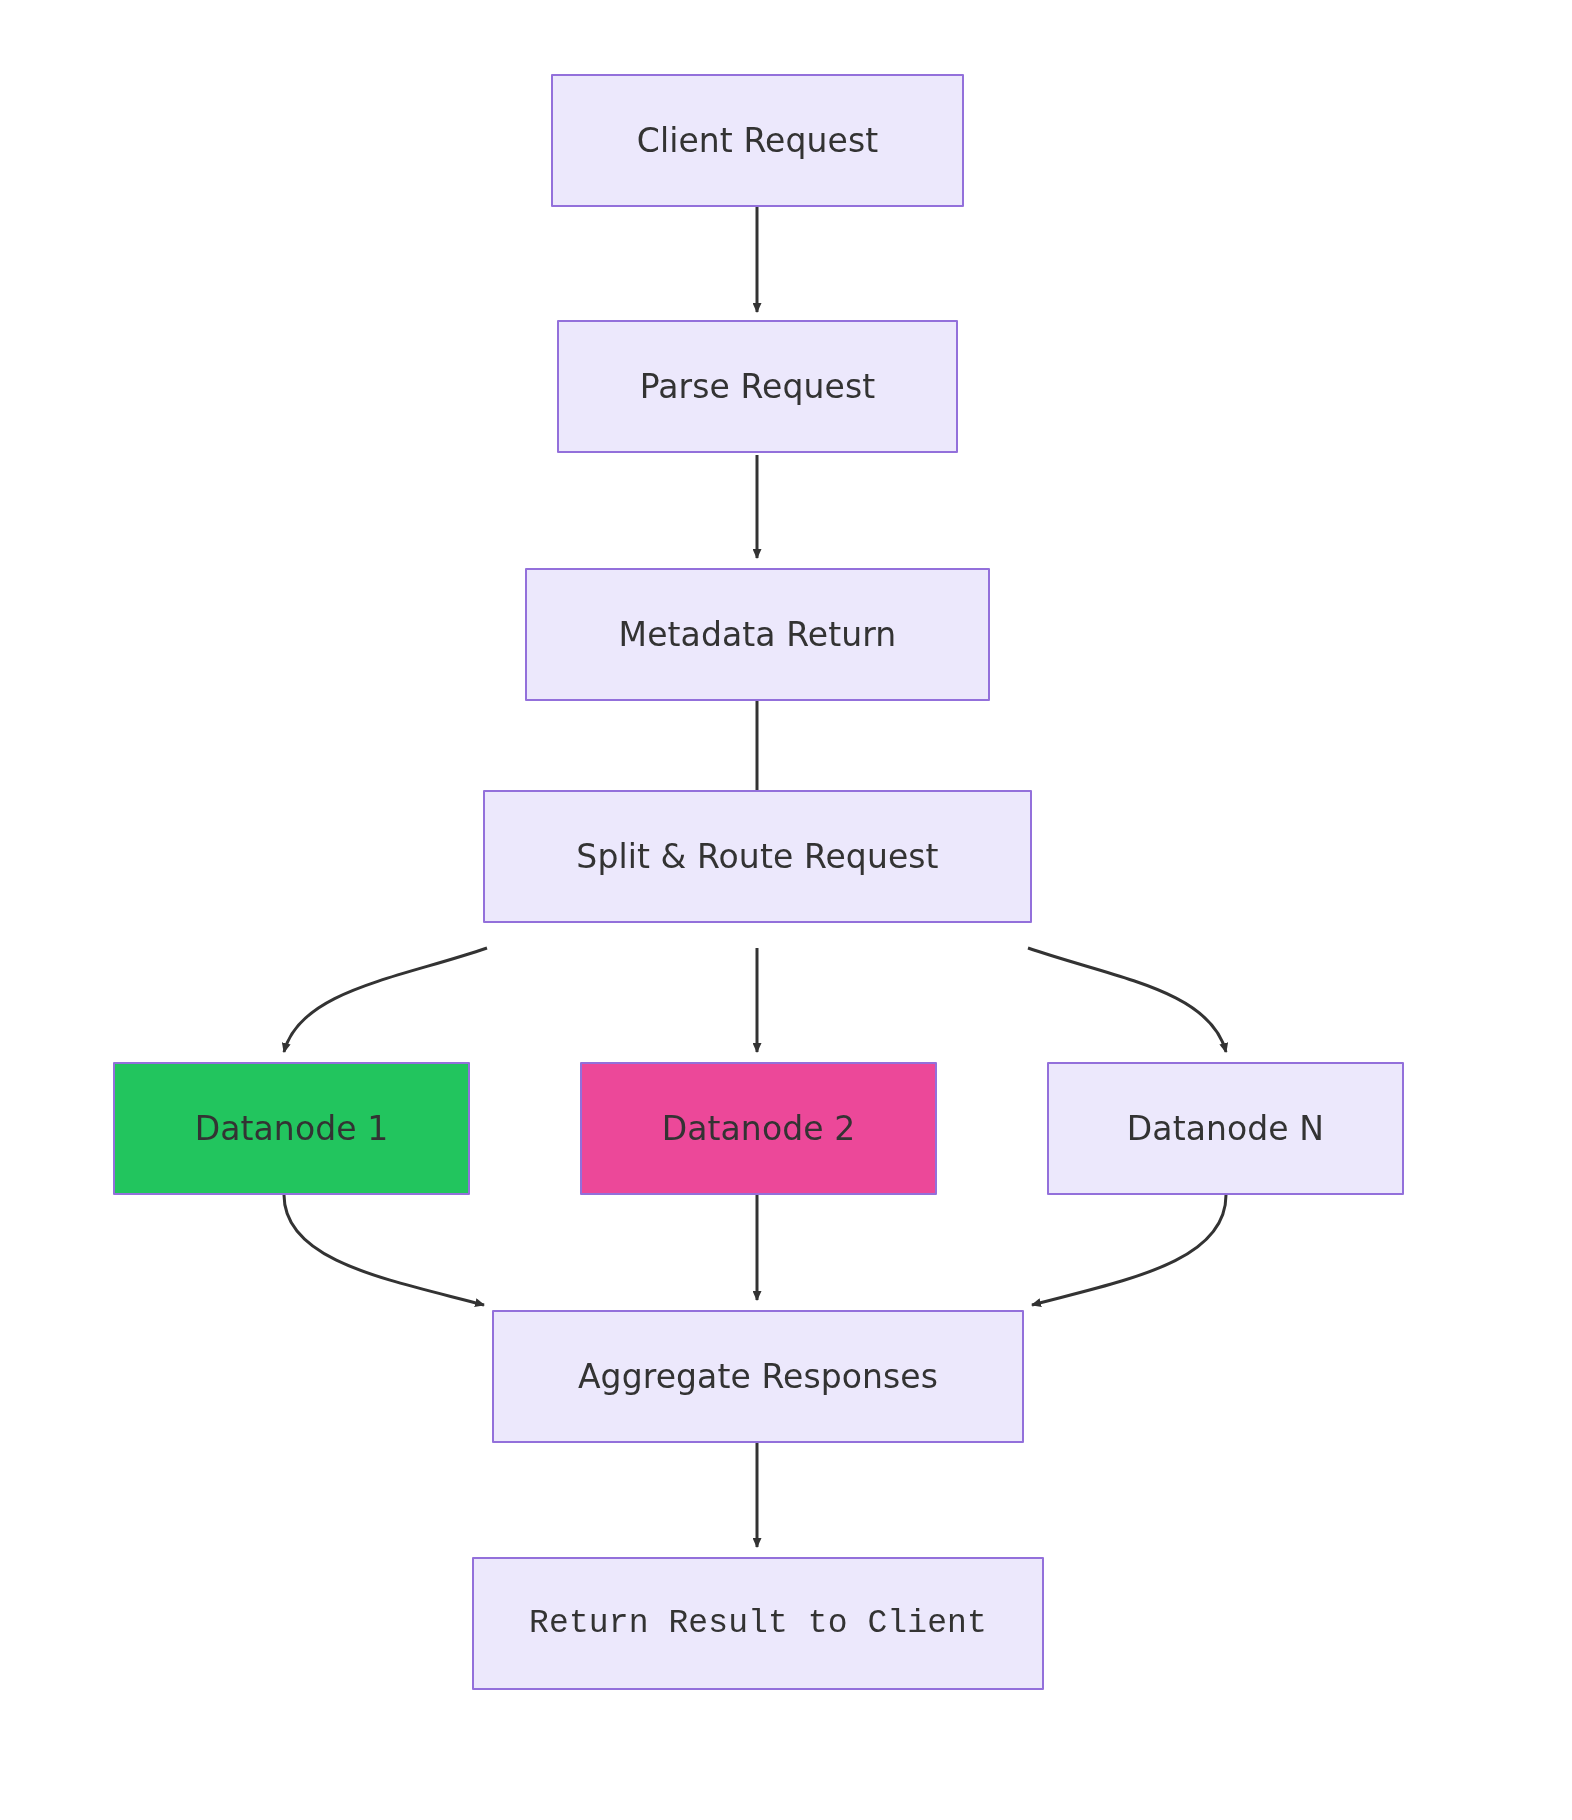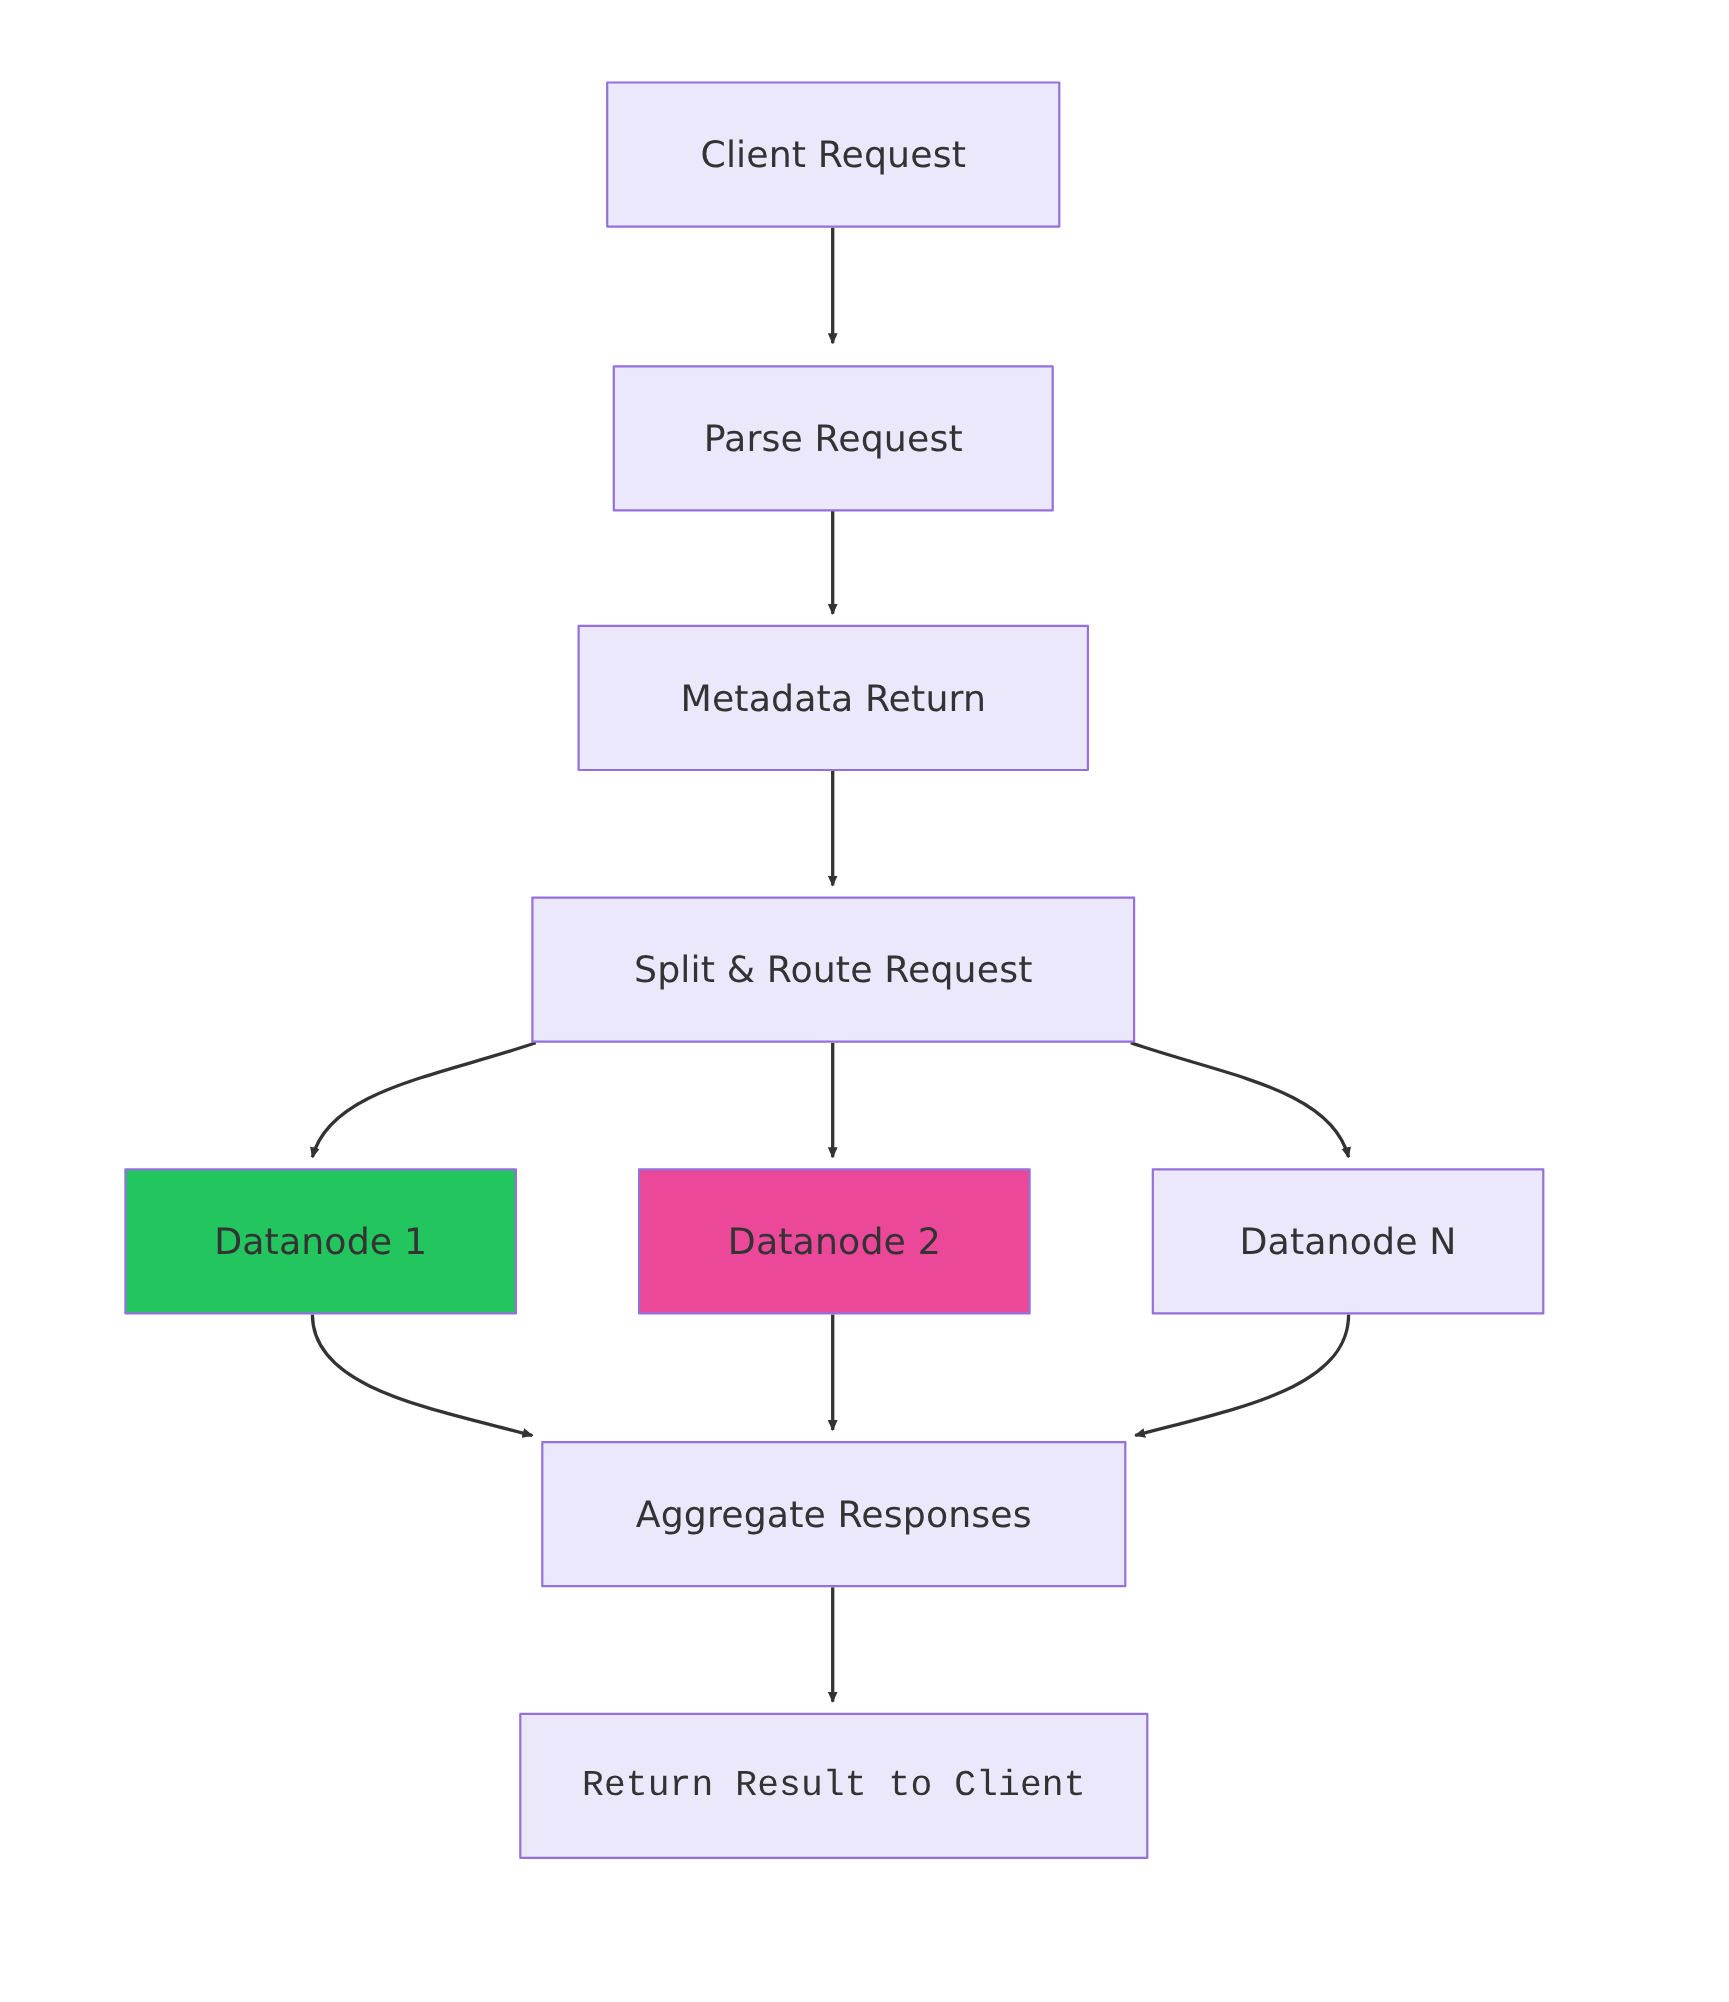"Parse Request" div.flow-node { top: 332px -> 320px }
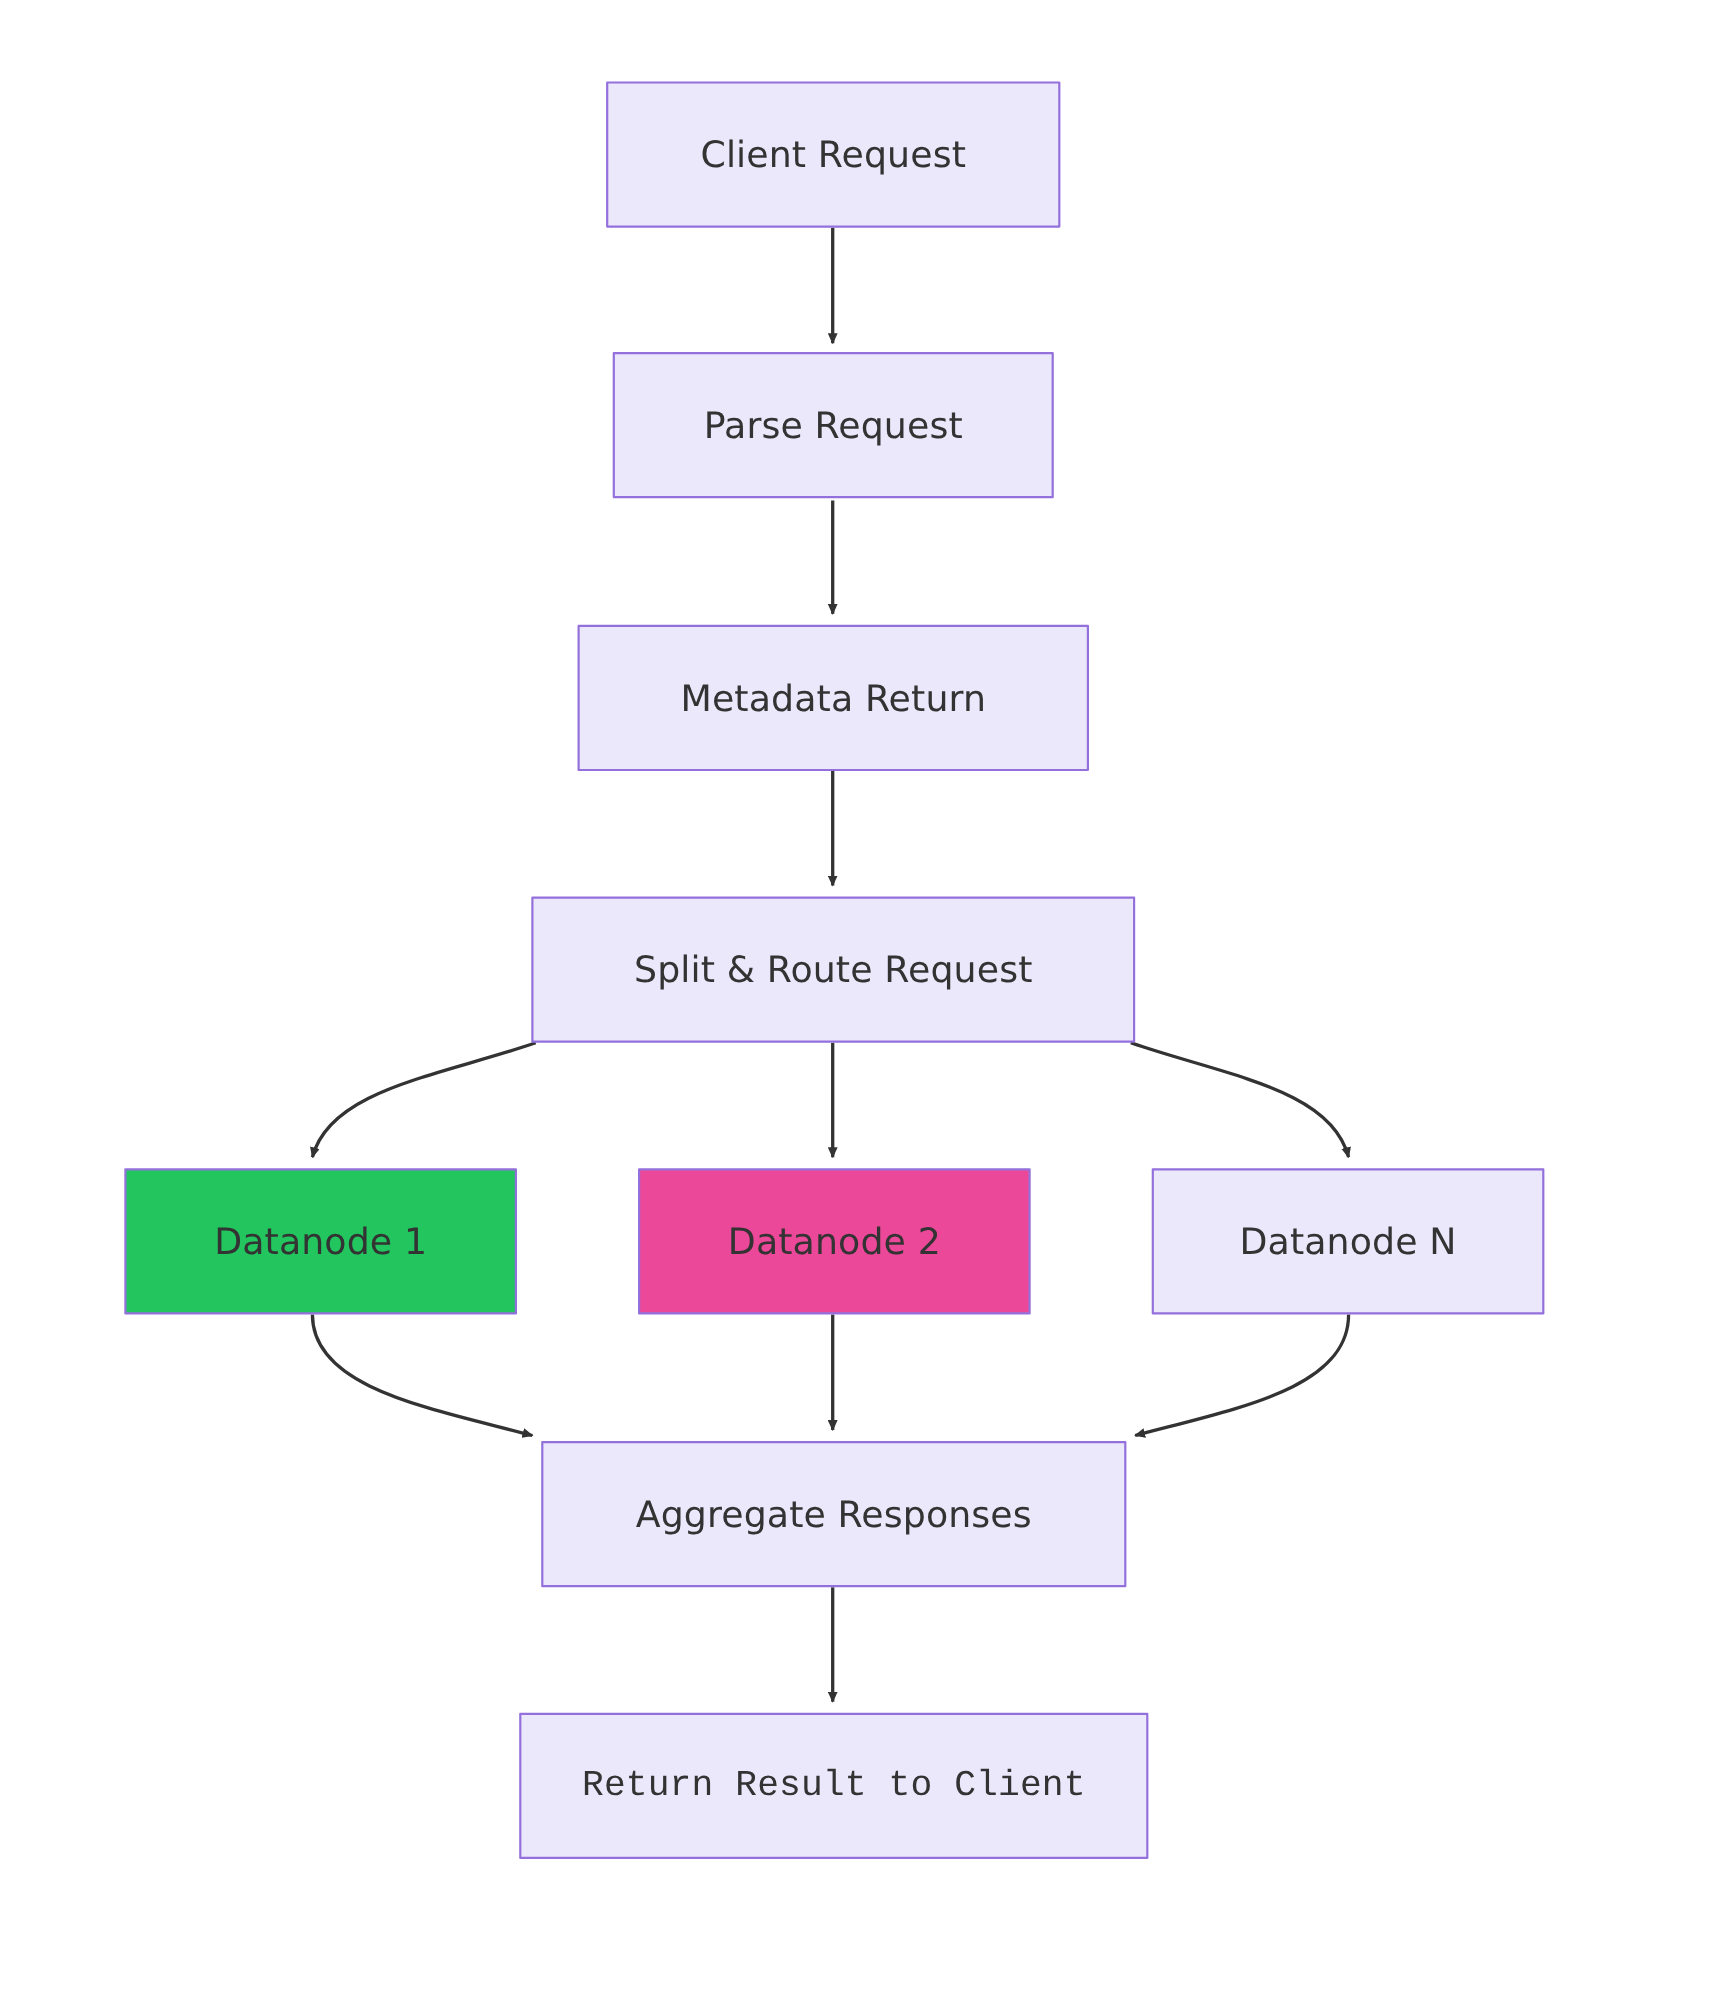"Split & Route Request" div.flow-node { top: 815px -> 790px }
